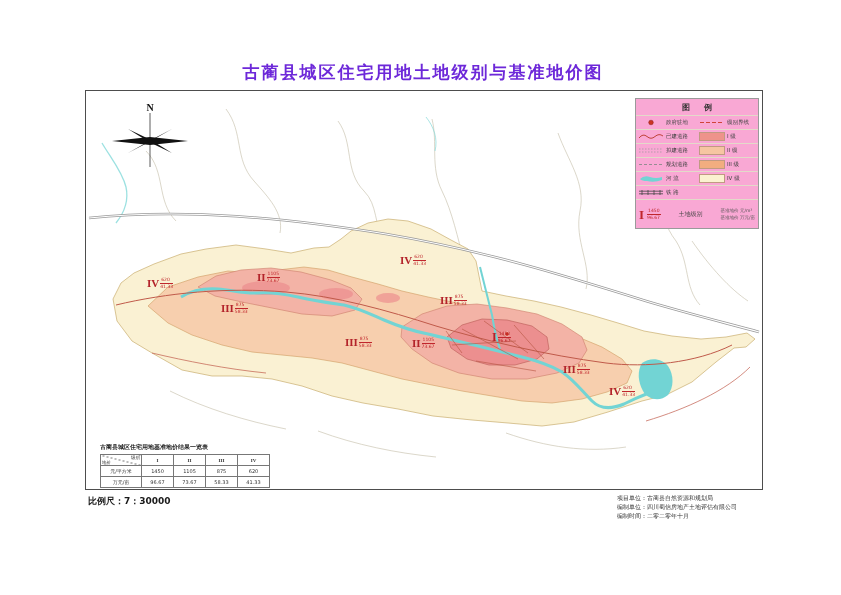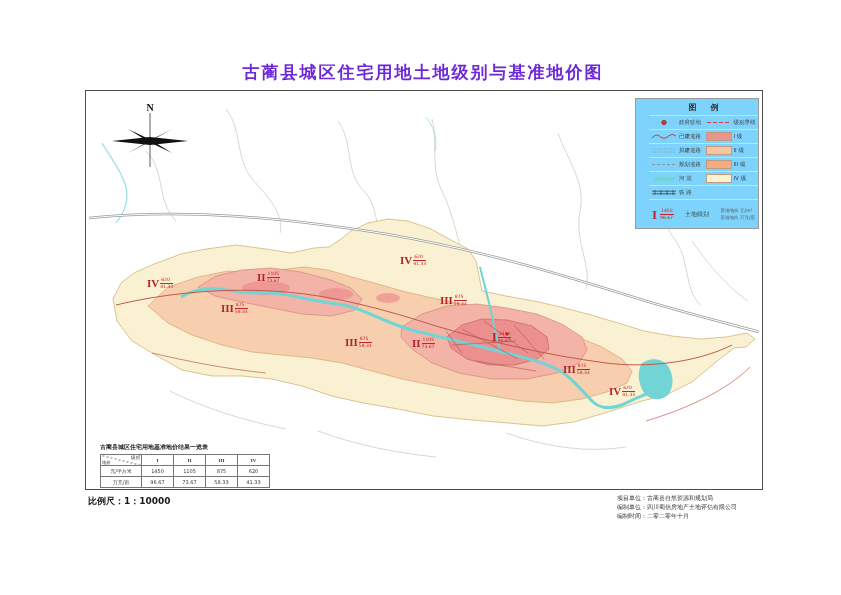"图例" .legend { background: #7dd3fc -> #f9a8d4; padding-left: 13px -> none }
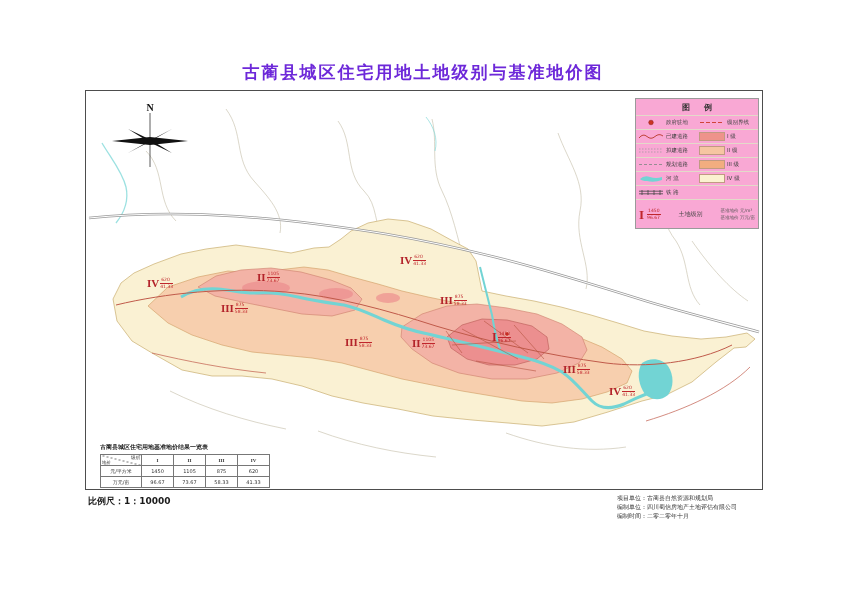"比例尺：1：10000" div.scale-text { text: 1：10000 -> 7：30000 }
